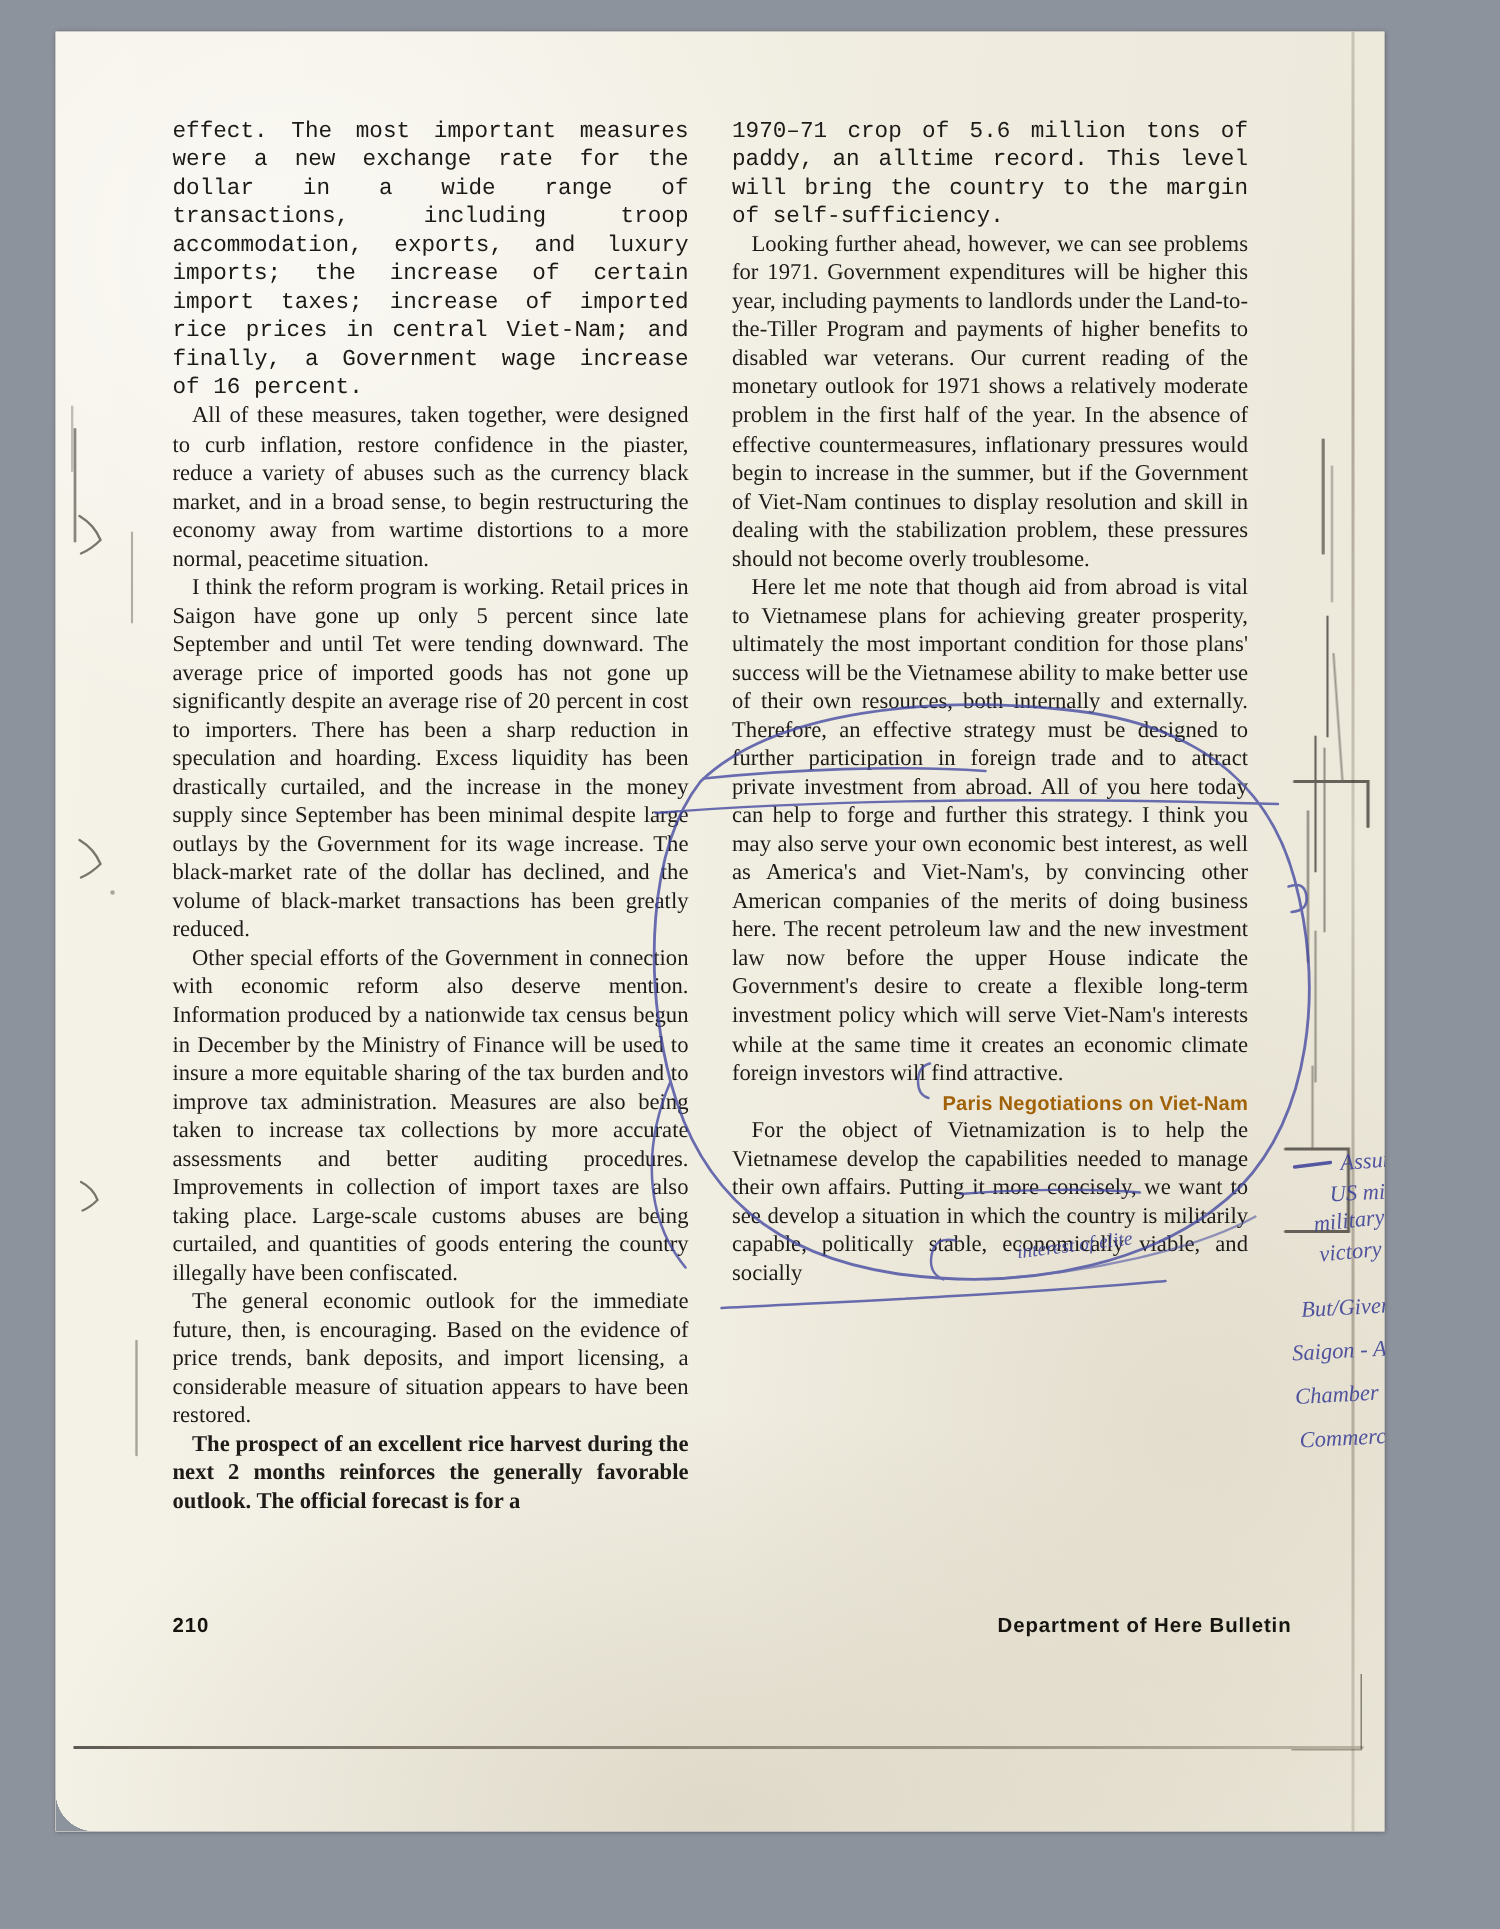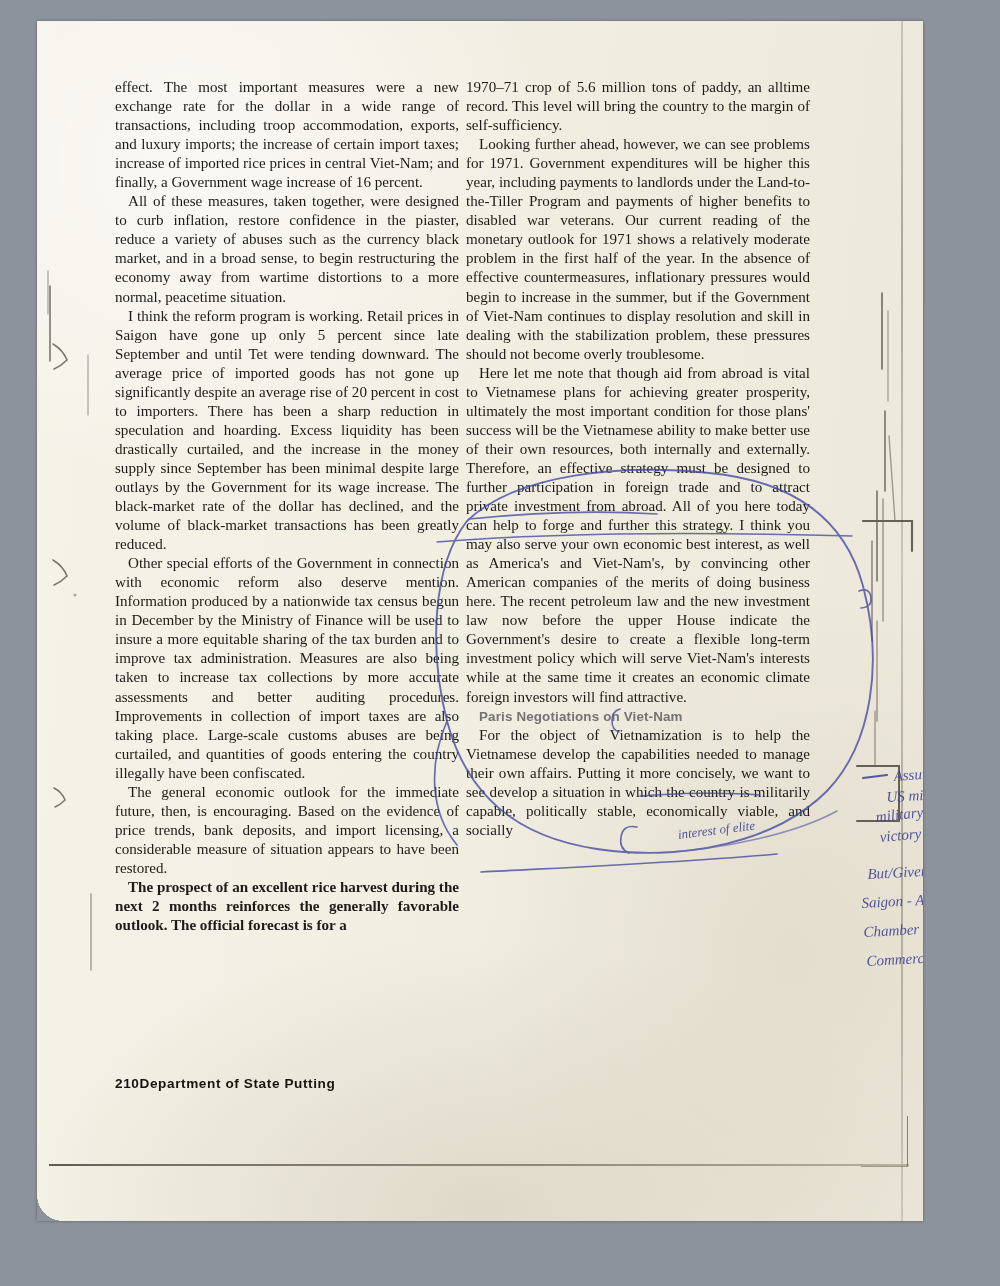"effect. The most important measures" .column p.first { font-family: none -> Liberation Mono, monospace }
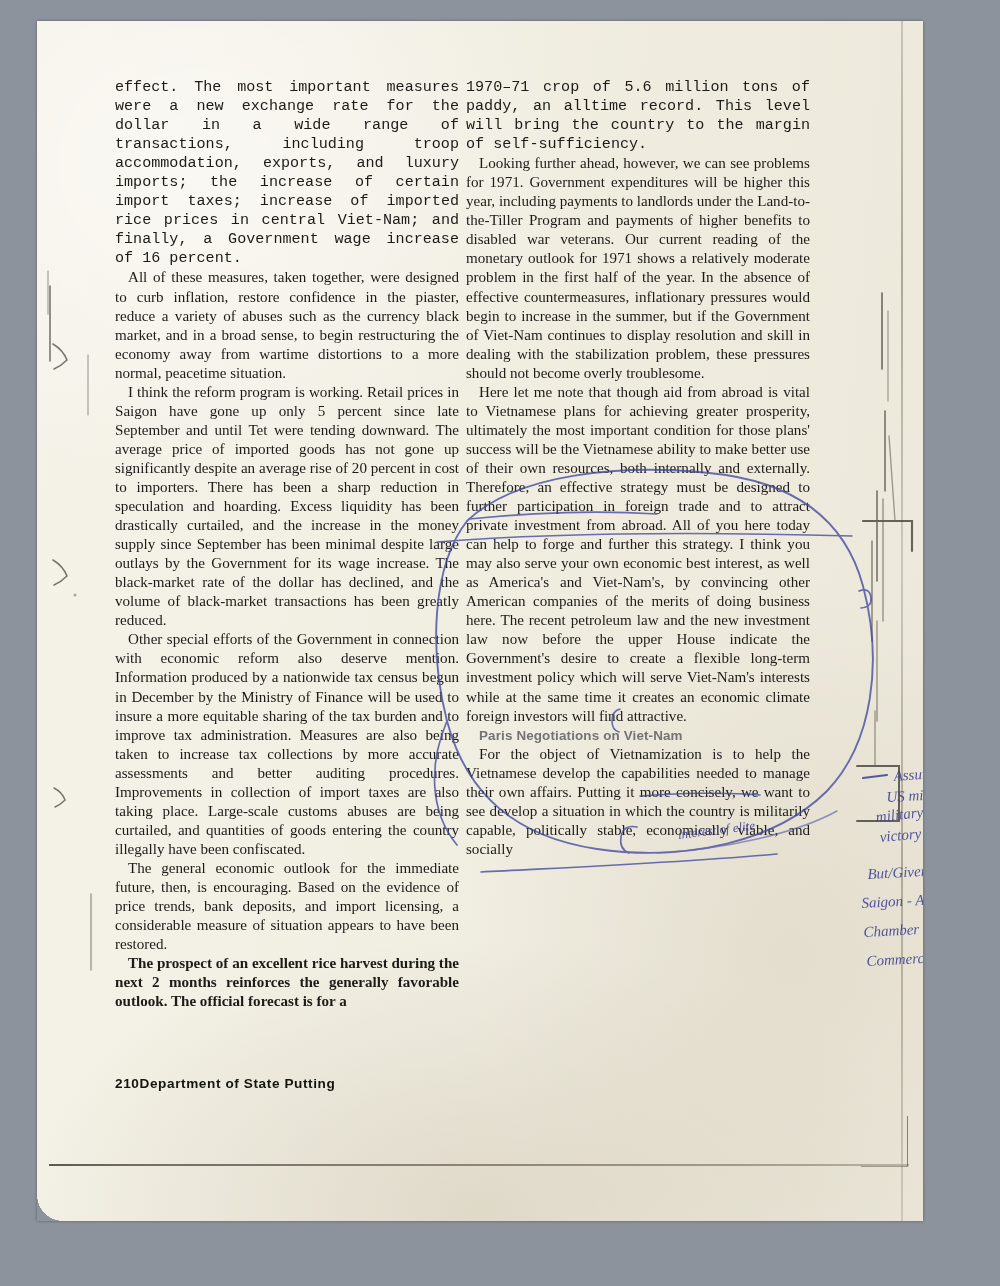"1970–71 crop of 5.6 million" #col-right { left: 429px -> 451px }
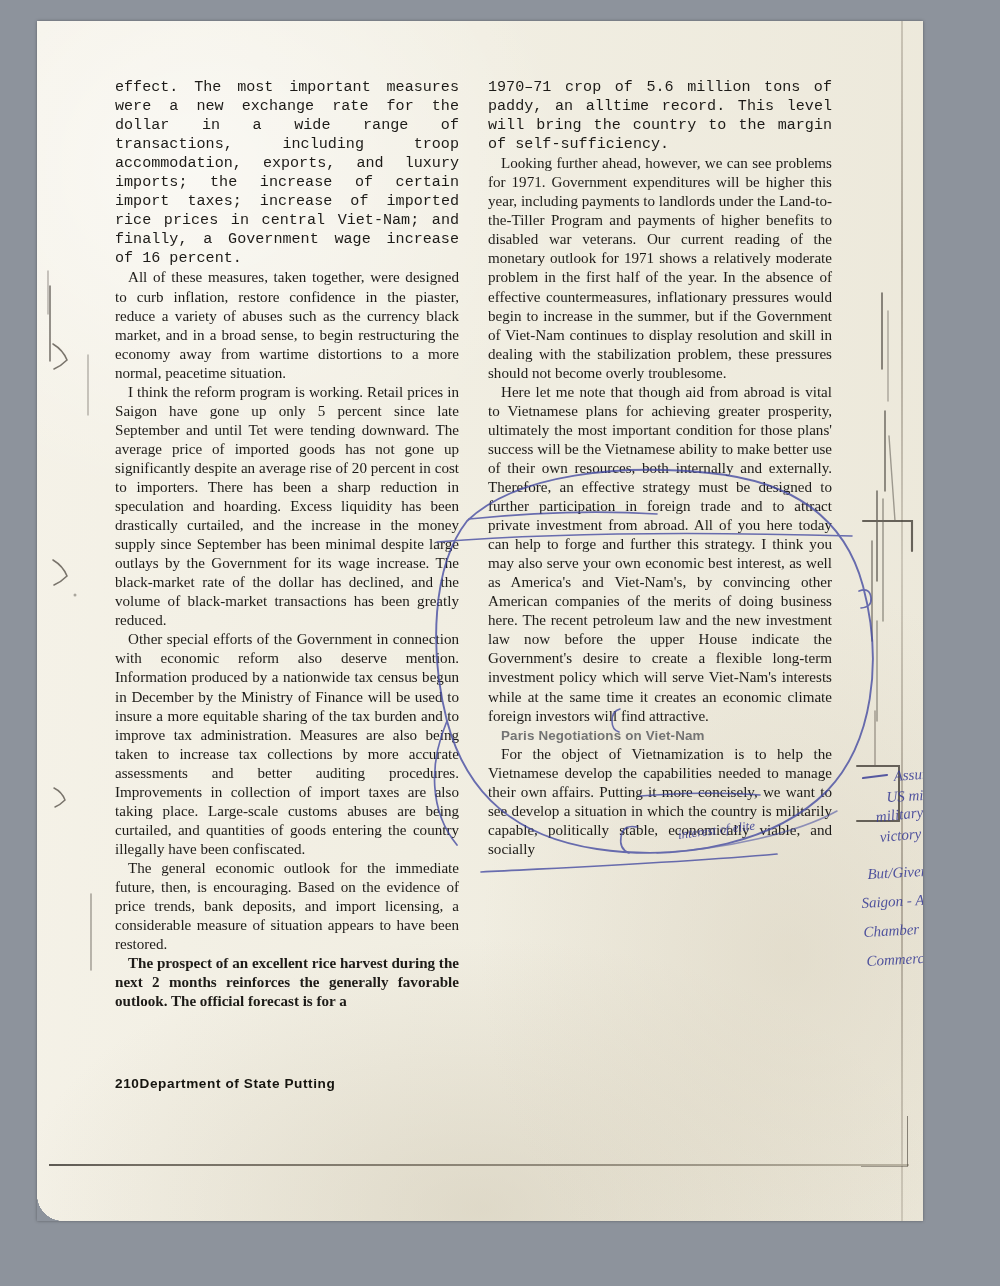"Paris Negotiations on Viet-Nam" .section-head { color: #737373 -> #a16207; text-align: left -> right }
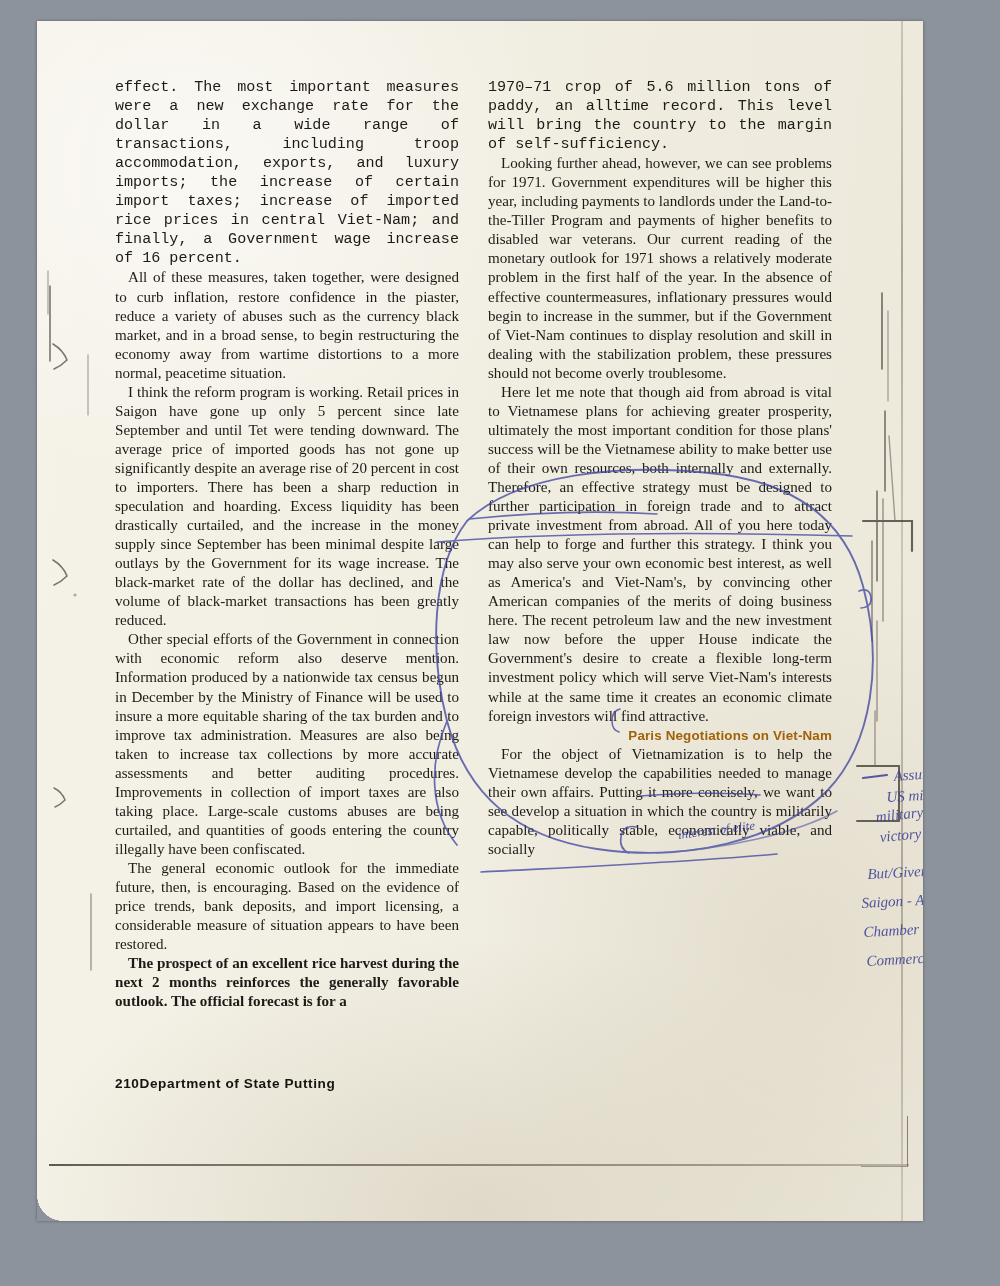"210" #page-footer { justify-content: none -> space-between }
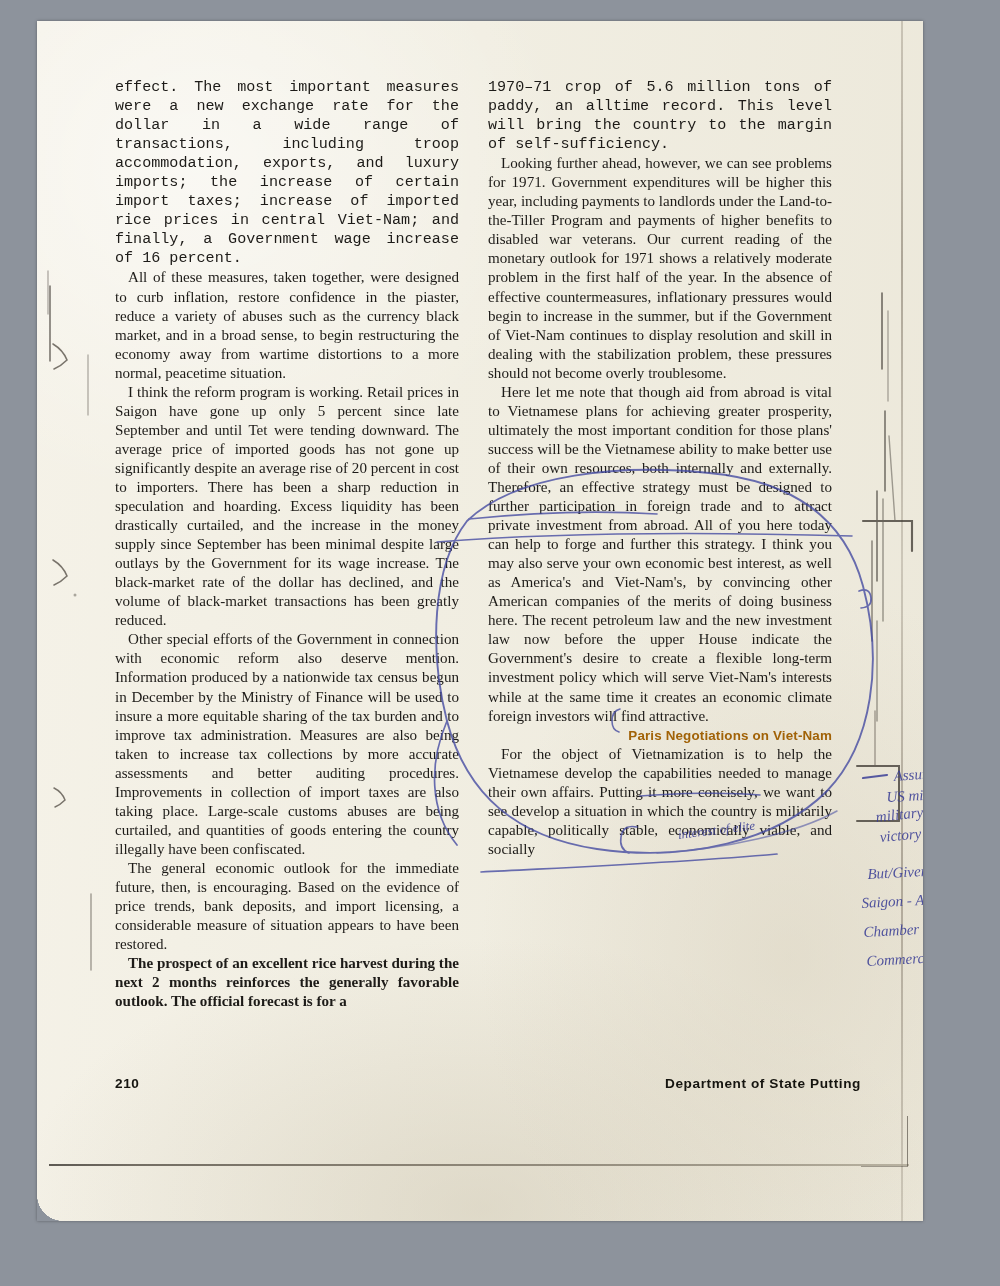"Department of State Putting" span { text: State Putting -> Here Bulletin }
